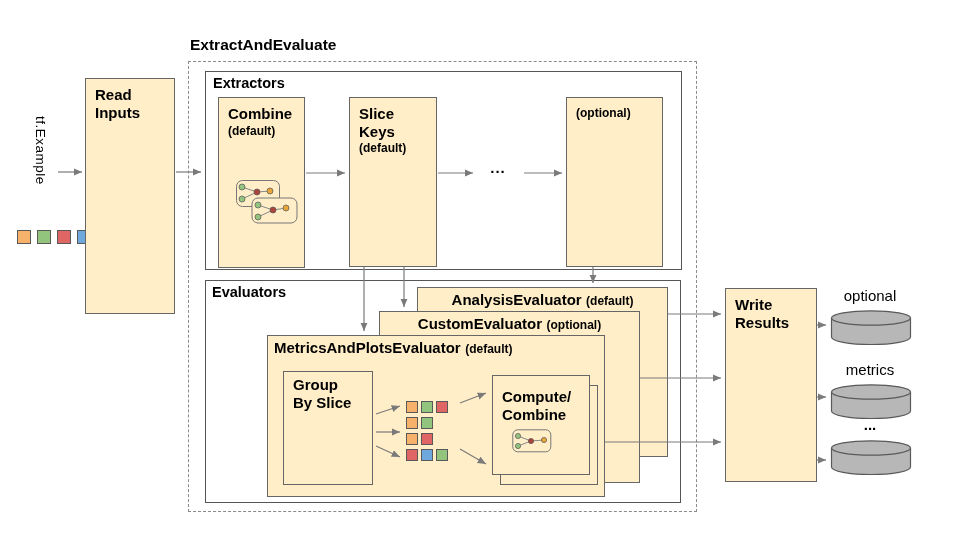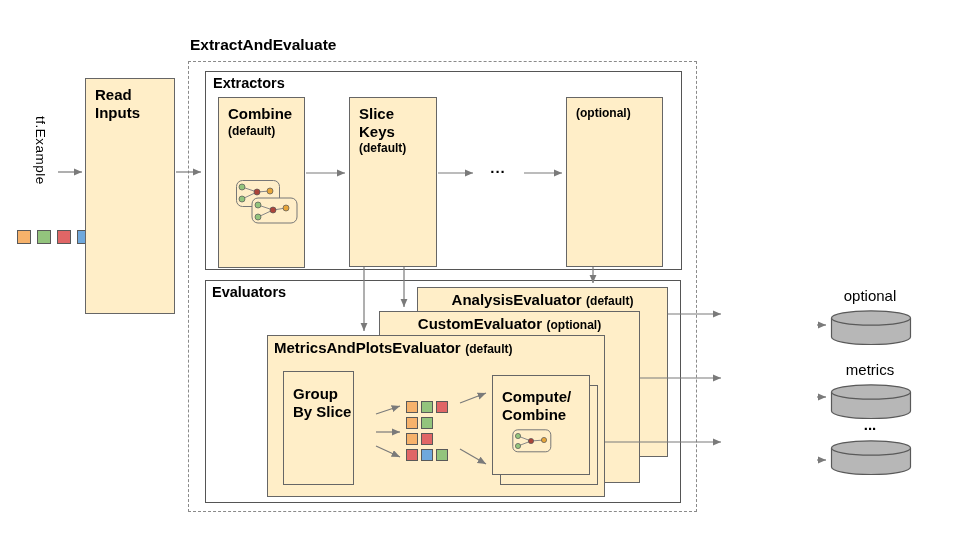"Write" div.box { html: none -> <div> <div>Write Results</div> </div> }
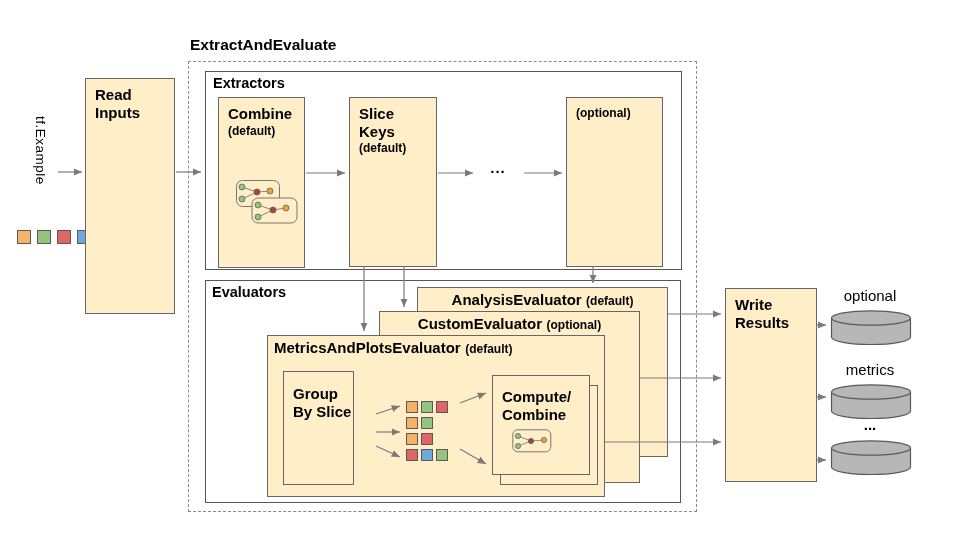"Group" div.box { padding-top: 13px -> 4px; width: 71px -> 90px }
